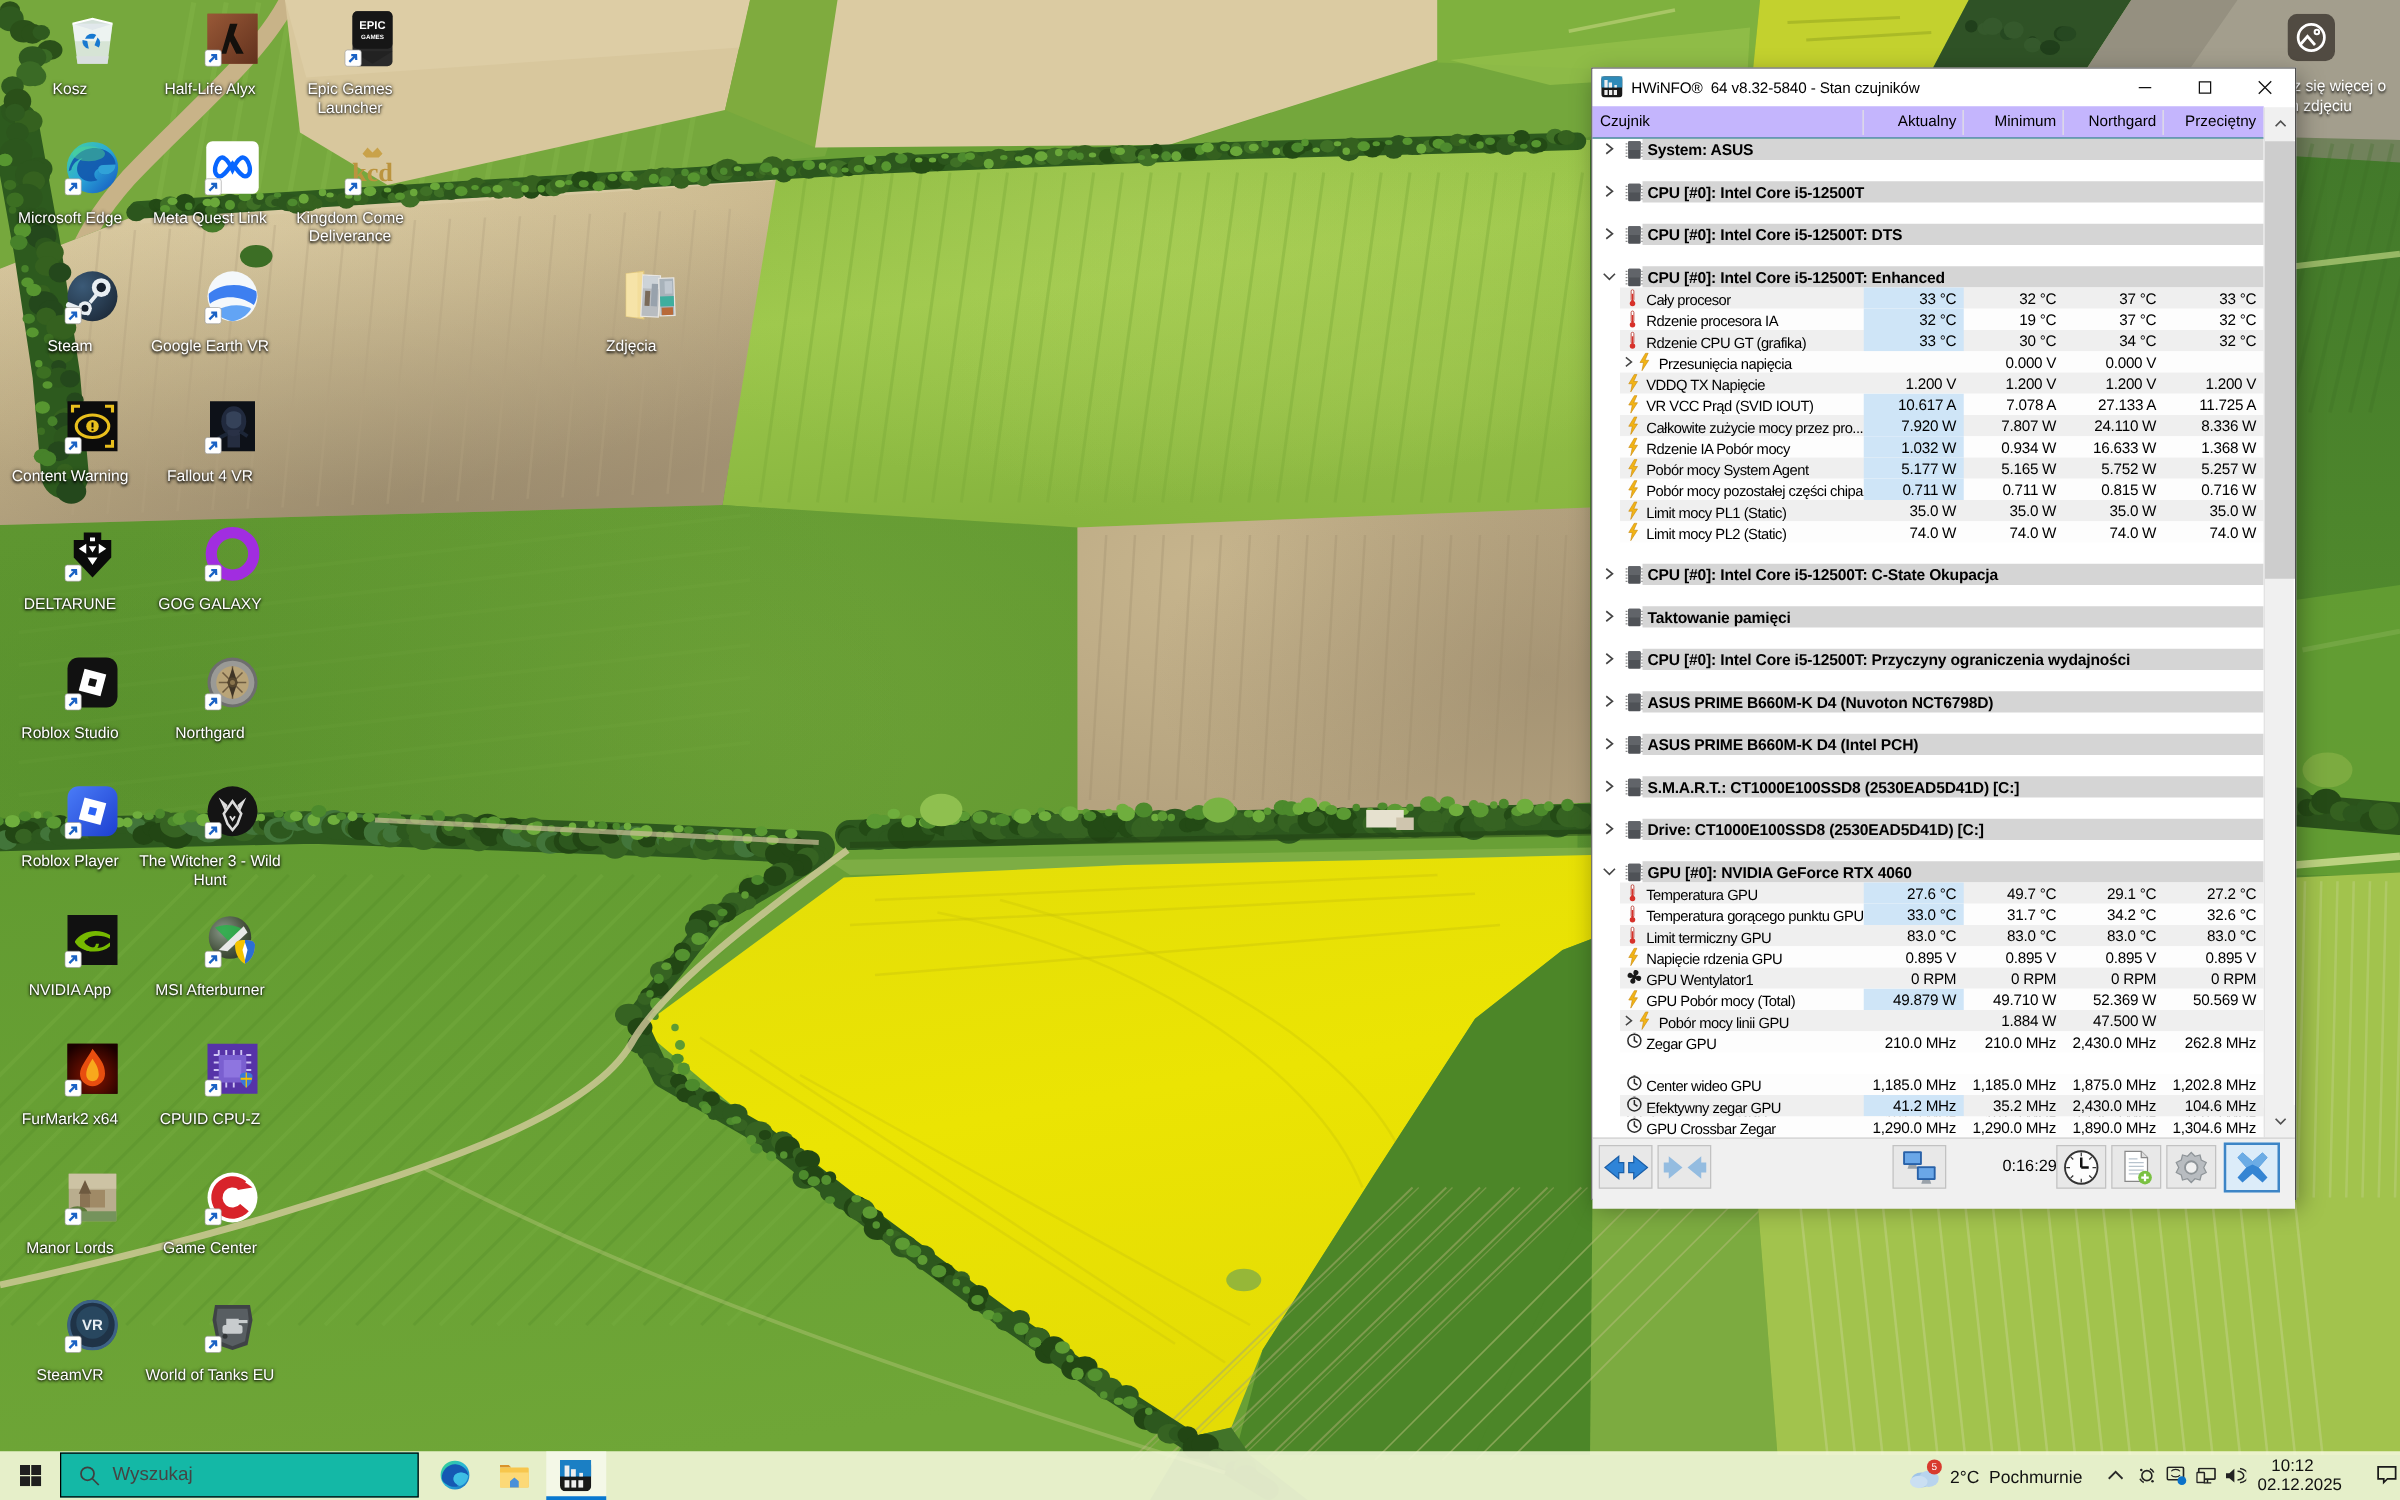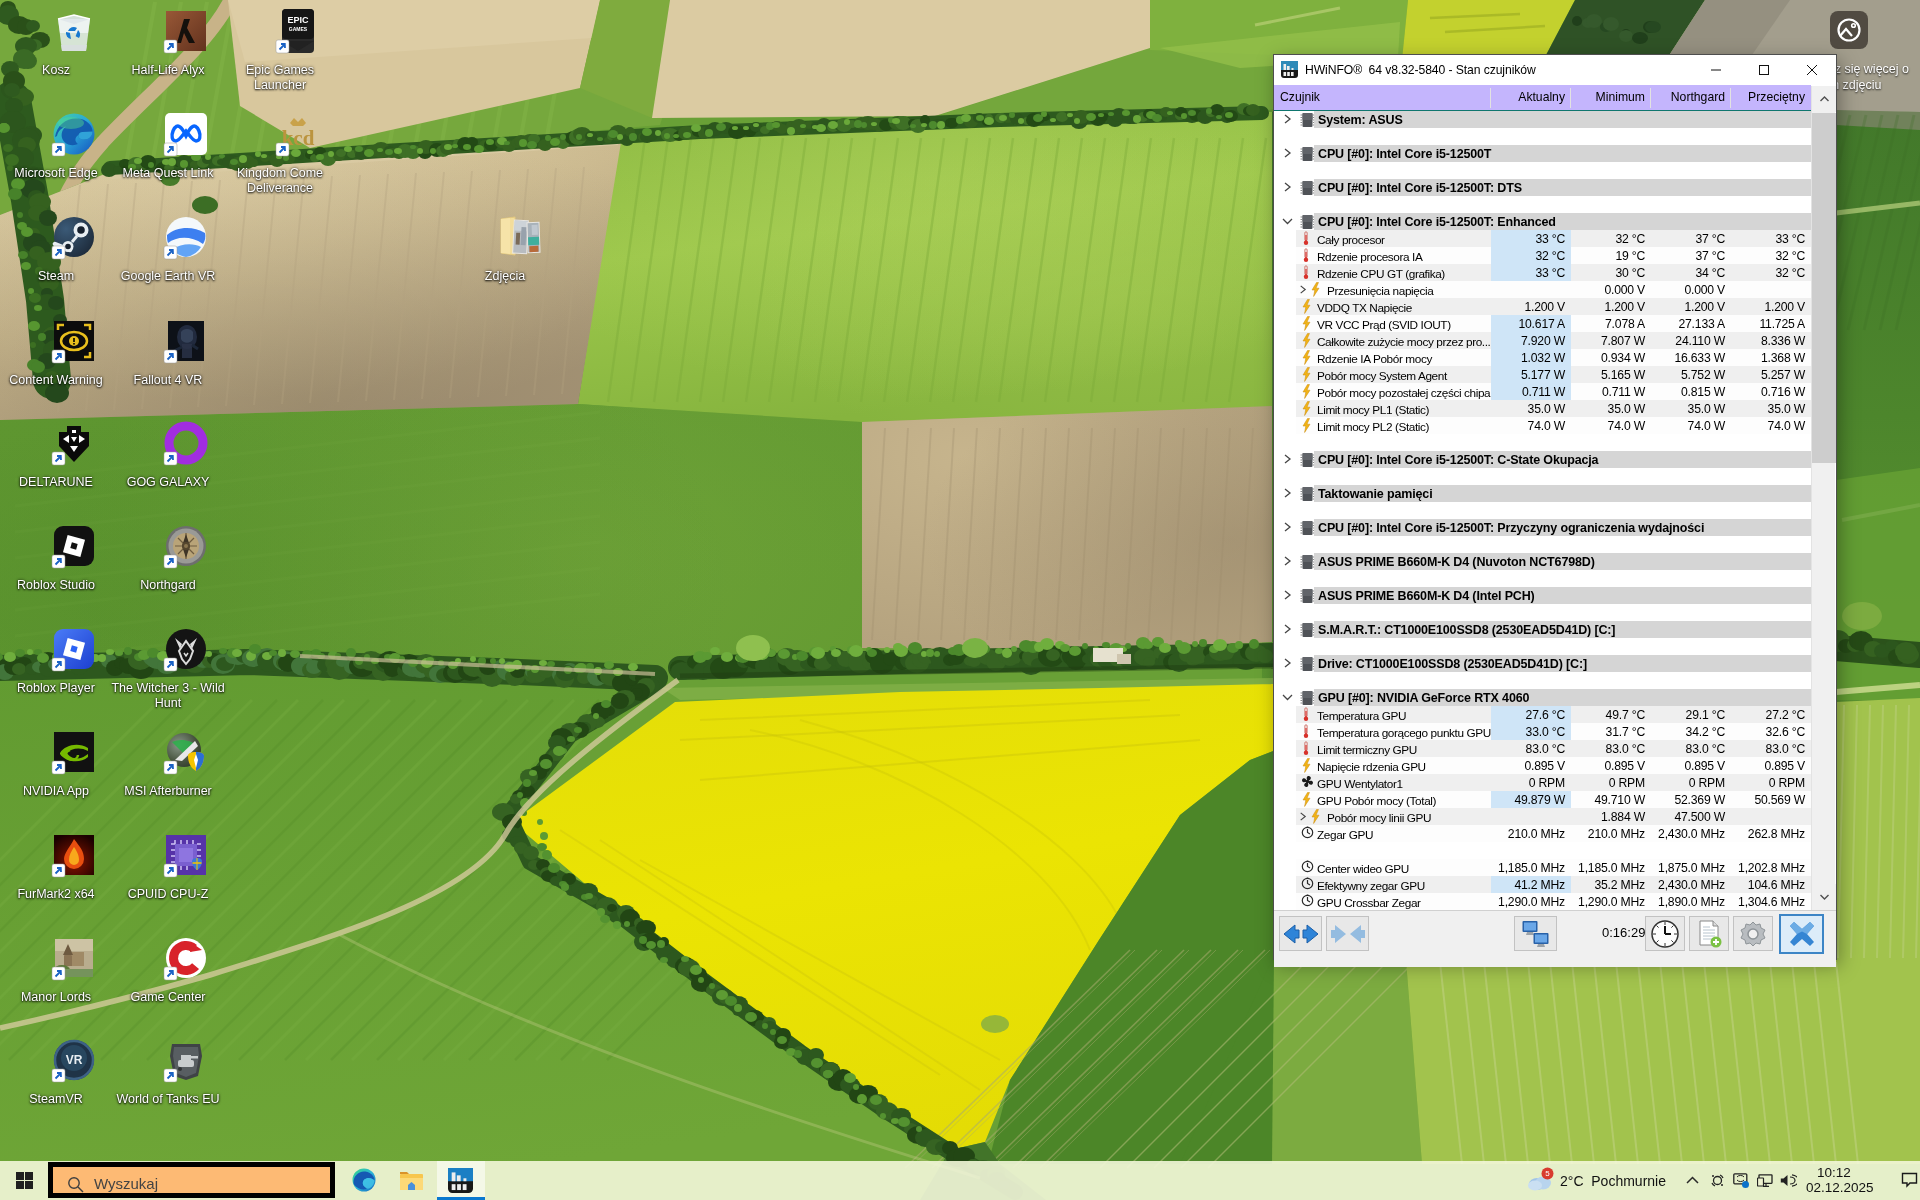"Wyszukaj" .searchbox { background: #fdba74 -> #14b8a6; border: 5px solid #000000 -> 1px solid #000000 }
